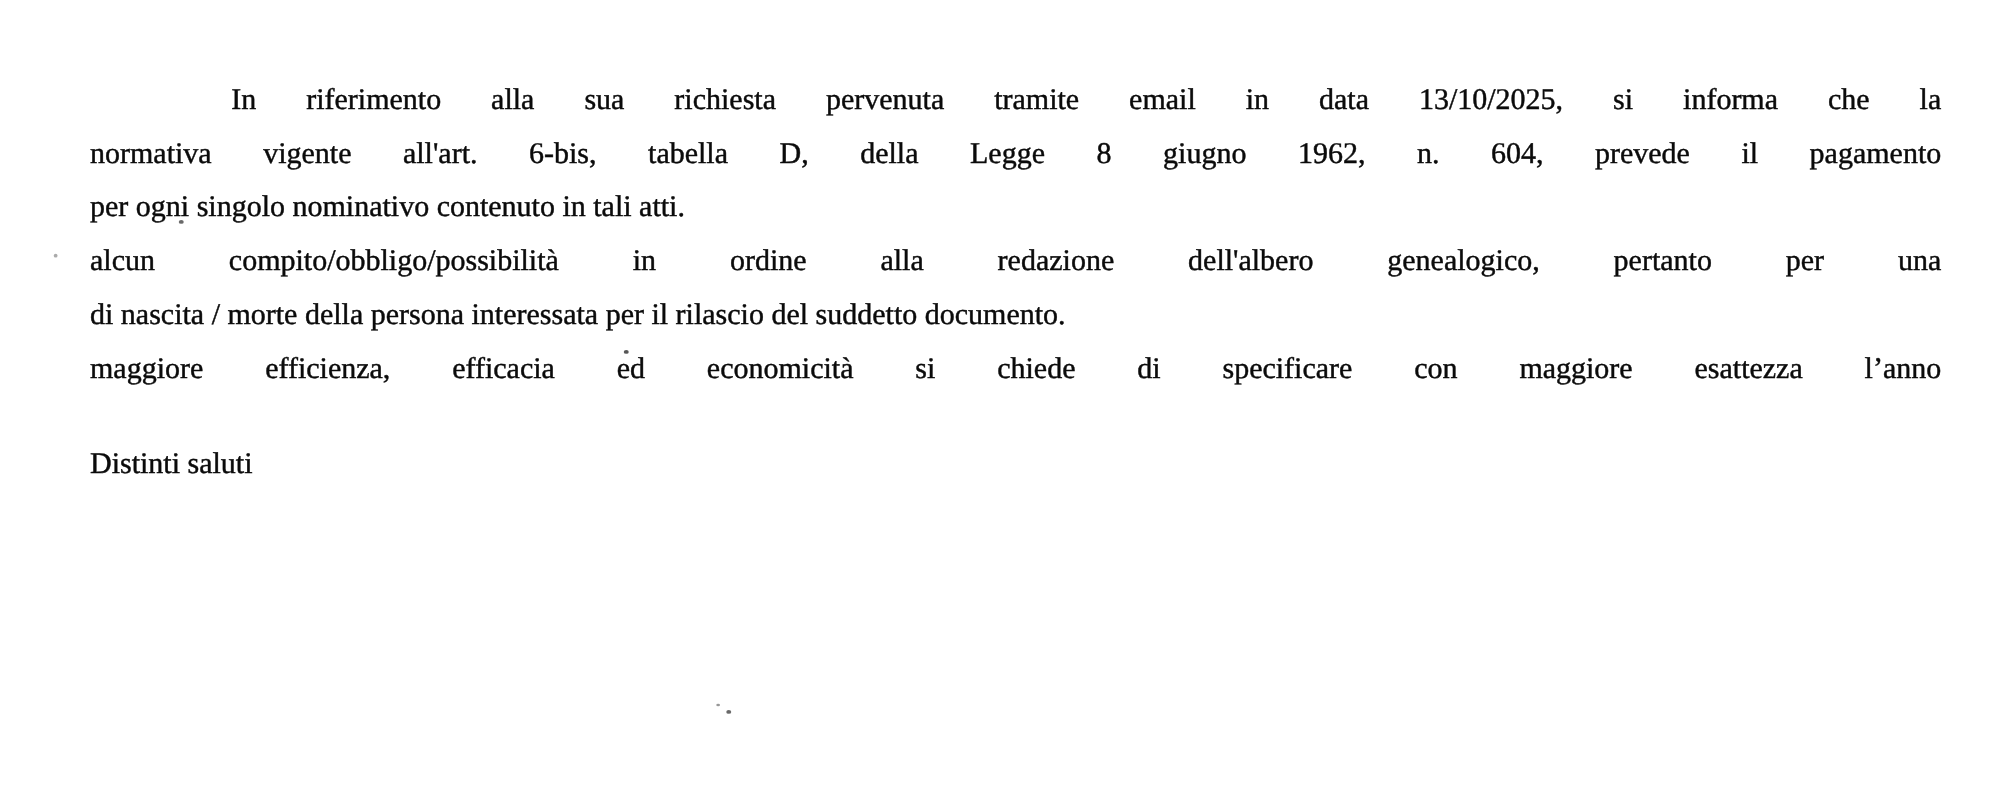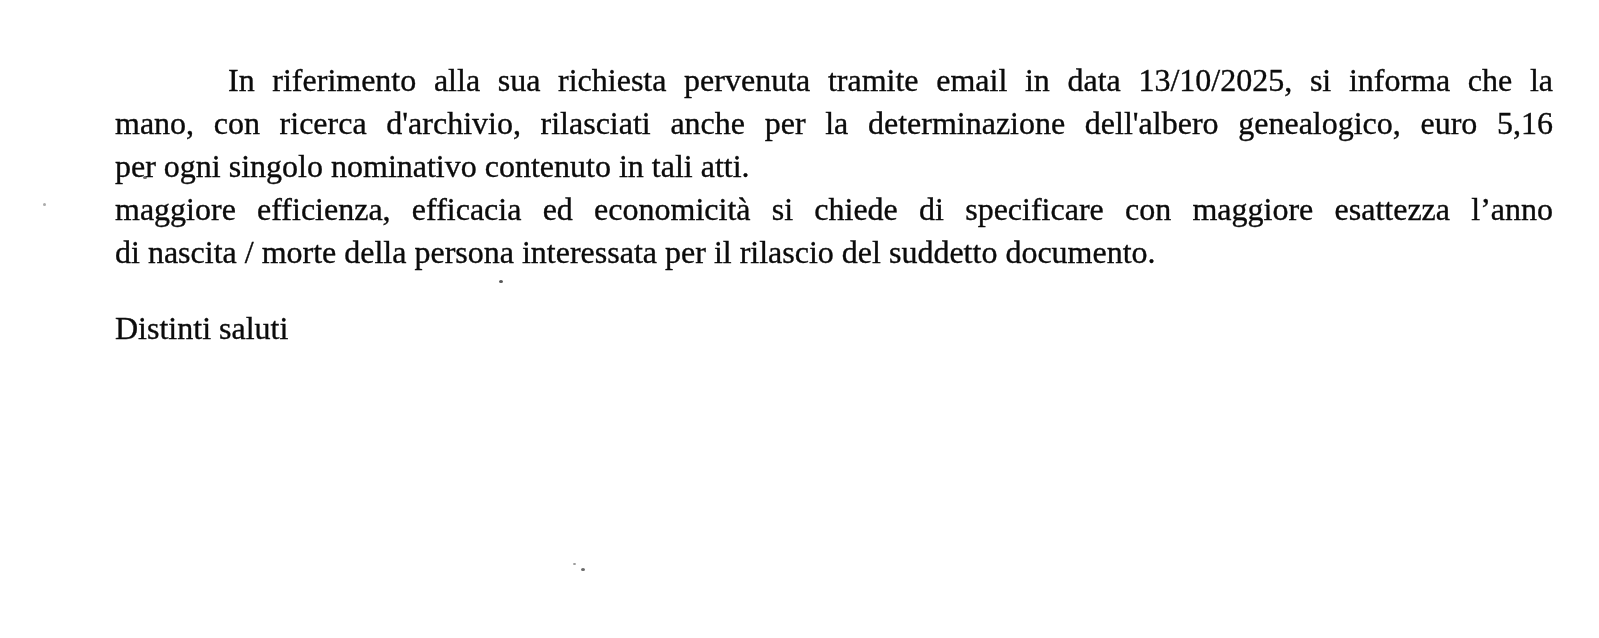"In riferimento alla sua richiesta" .ln { font-size: 32px -> 24px; margin-left: 43px -> none }
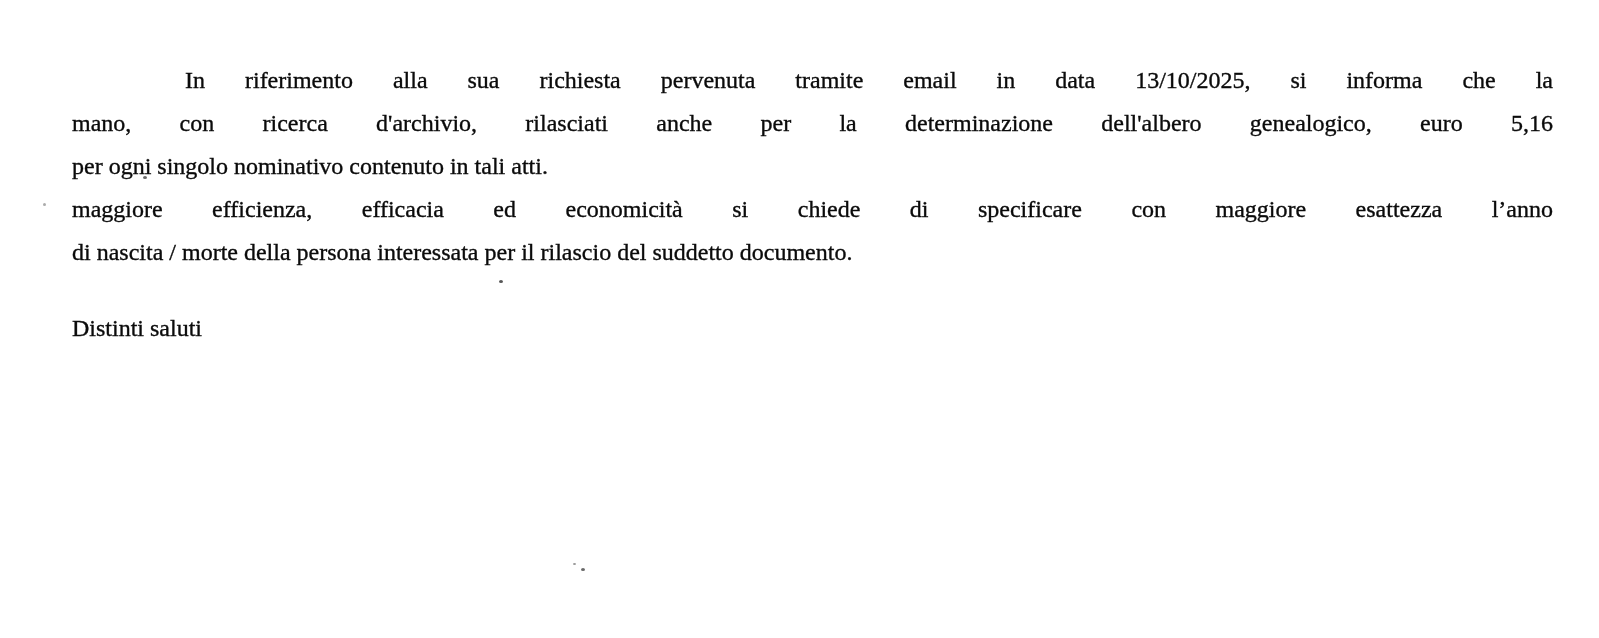"normativa vigente all'art. 6-bis," div.ln { html: none -> <div>normativa vigente all'art. 6-bis, tabella D, della Legge 8 giugno 1962, n. 604, prevede il pagamento</div> }
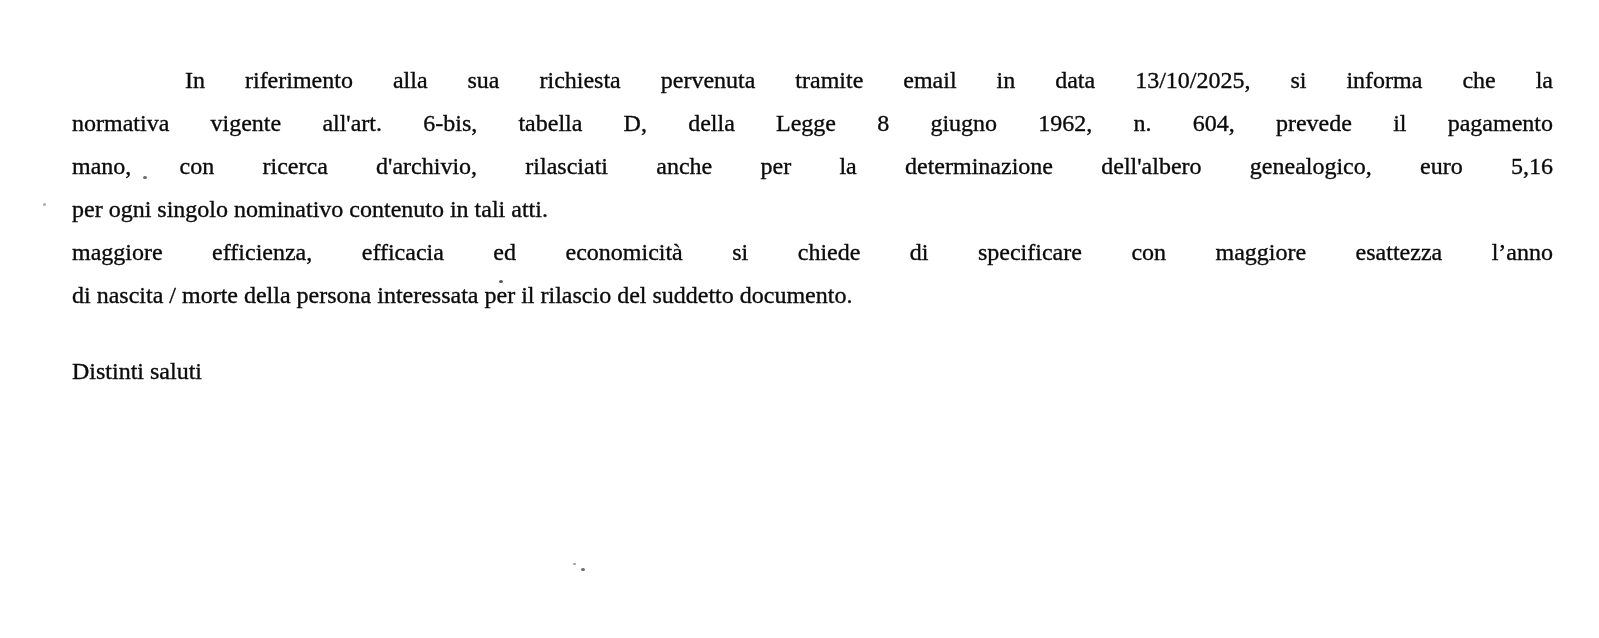"mano, con ricerca d'archivio, rilasciati" div.ln { html: <div>mano, con ricerca d'archivio, rilasciati anche per la determinazione dell'albero genealogico, euro 5,16</div> -> none }
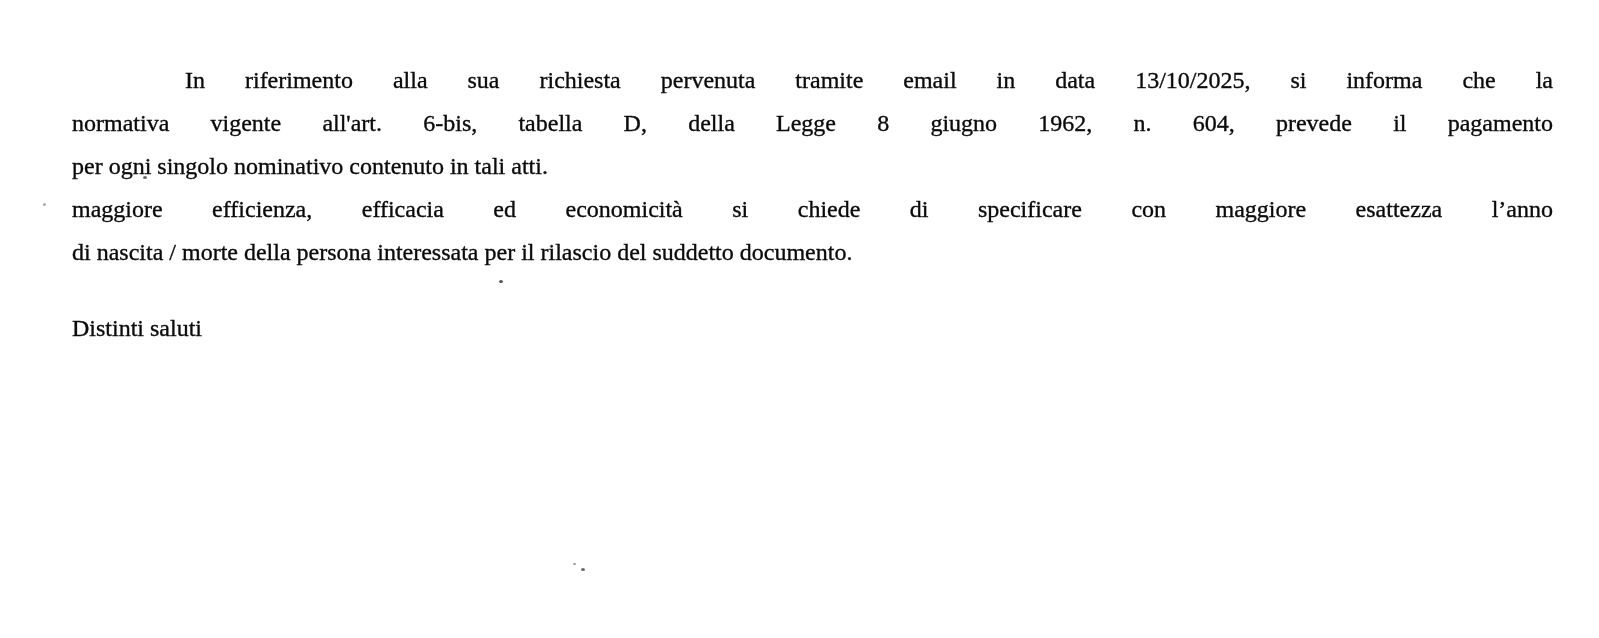"alcun compito/obbligo/possibilità in" div.ln { html: none -> <div>alcun compito/obbligo/possibilità in ordine alla redazione dell'albero genealogico, pertanto per una</div> }
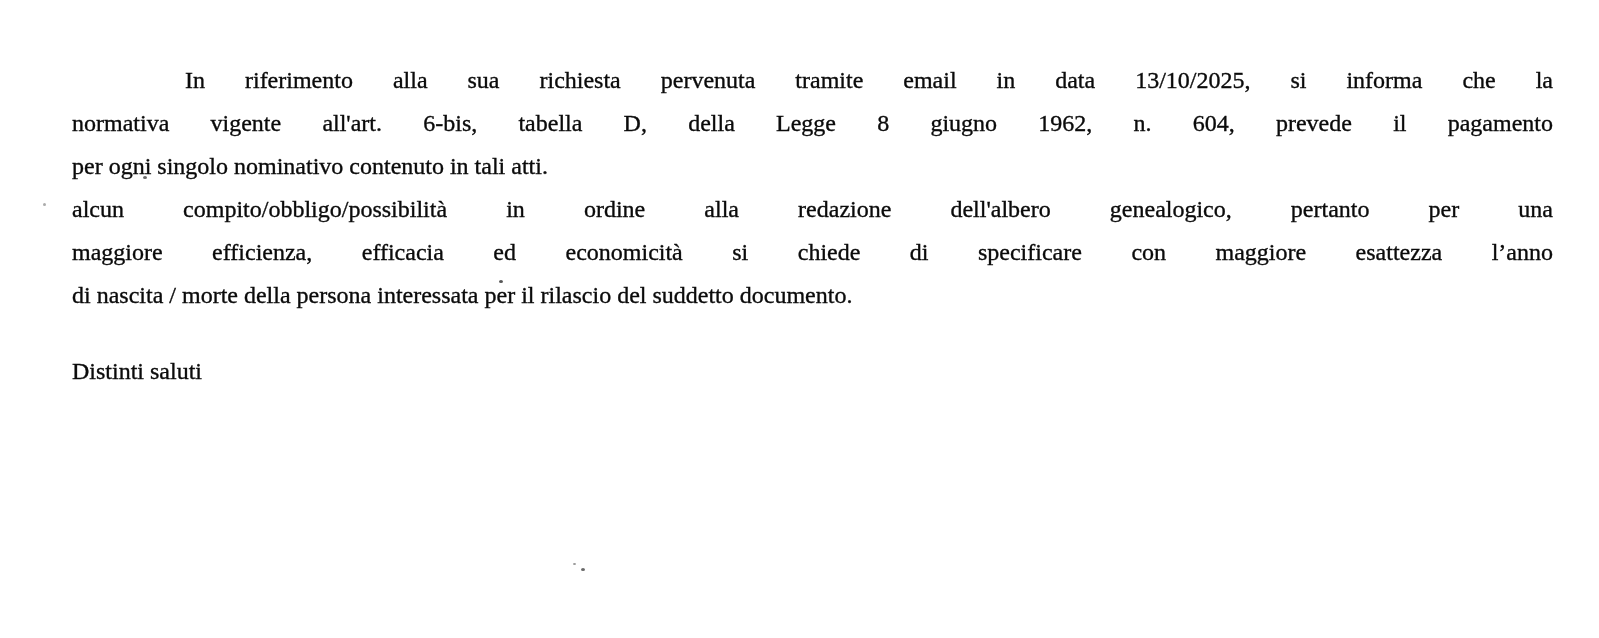"maggiore efficienza, efficacia ed" div.ln { order: before "di nascita / morte della" -> after "di nascita / morte della" }
